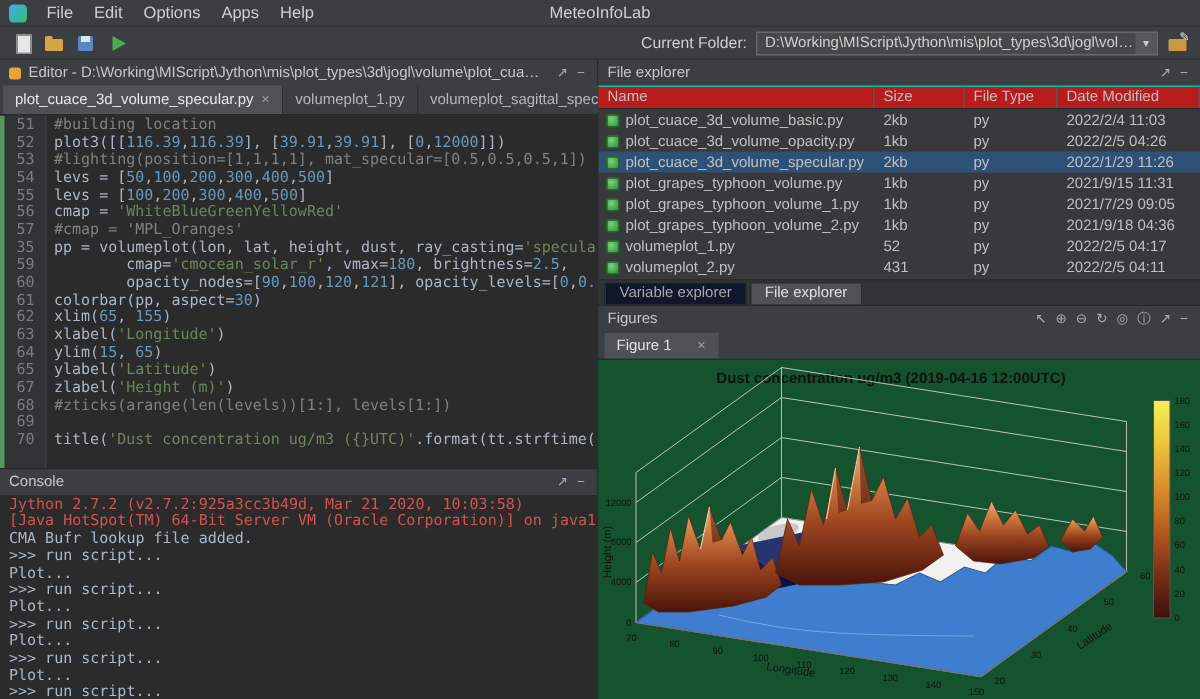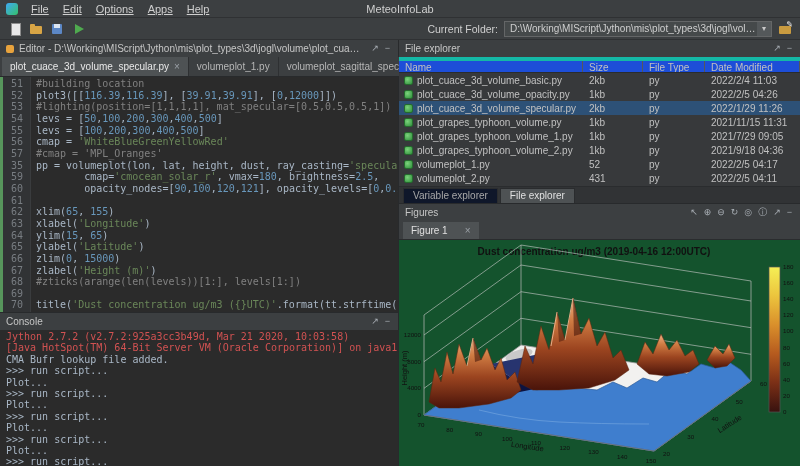"File" .menu-item { text-decoration: underline -> none }
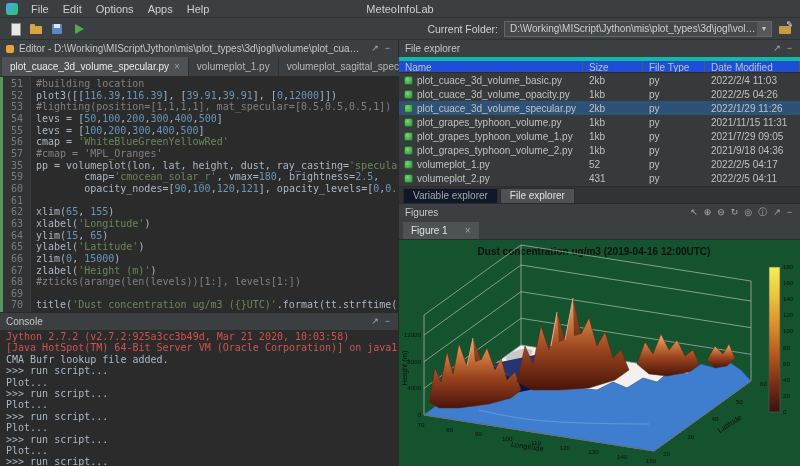"Name" .ftable-head { background: #1d4ed8 -> #b91c1c; border-top: 4px solid #14b8a6 -> 1px solid #14b8a6 }
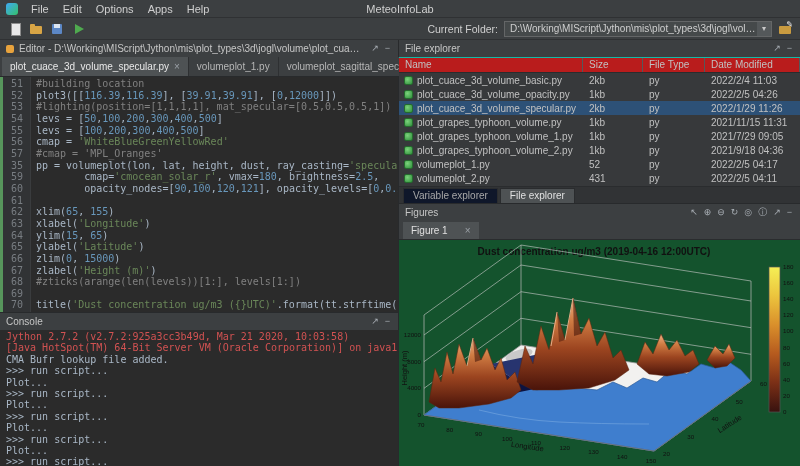"2021/11/15 11:31" div.fcell { text: 2021/11/15 -> 2021/9/15 }
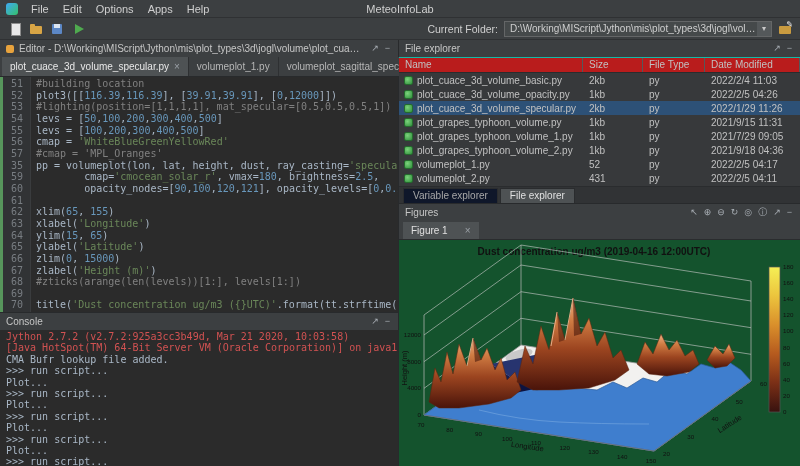"colorbar(pp, aspect=30)" span.ltext { html: none -> <span><span>colorbar(pp, aspect=</span><span>30</span><span>)</span></span> }
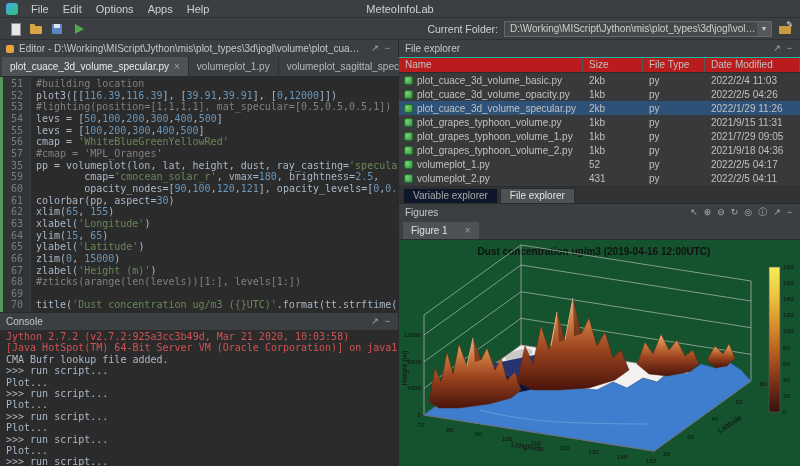"66" div.code-line { html: <div> <span>66</span> <span><span>zlim(</span><span>0</span><span>, </span><span>15000</span><span>)</span></span> </div> -> none }
